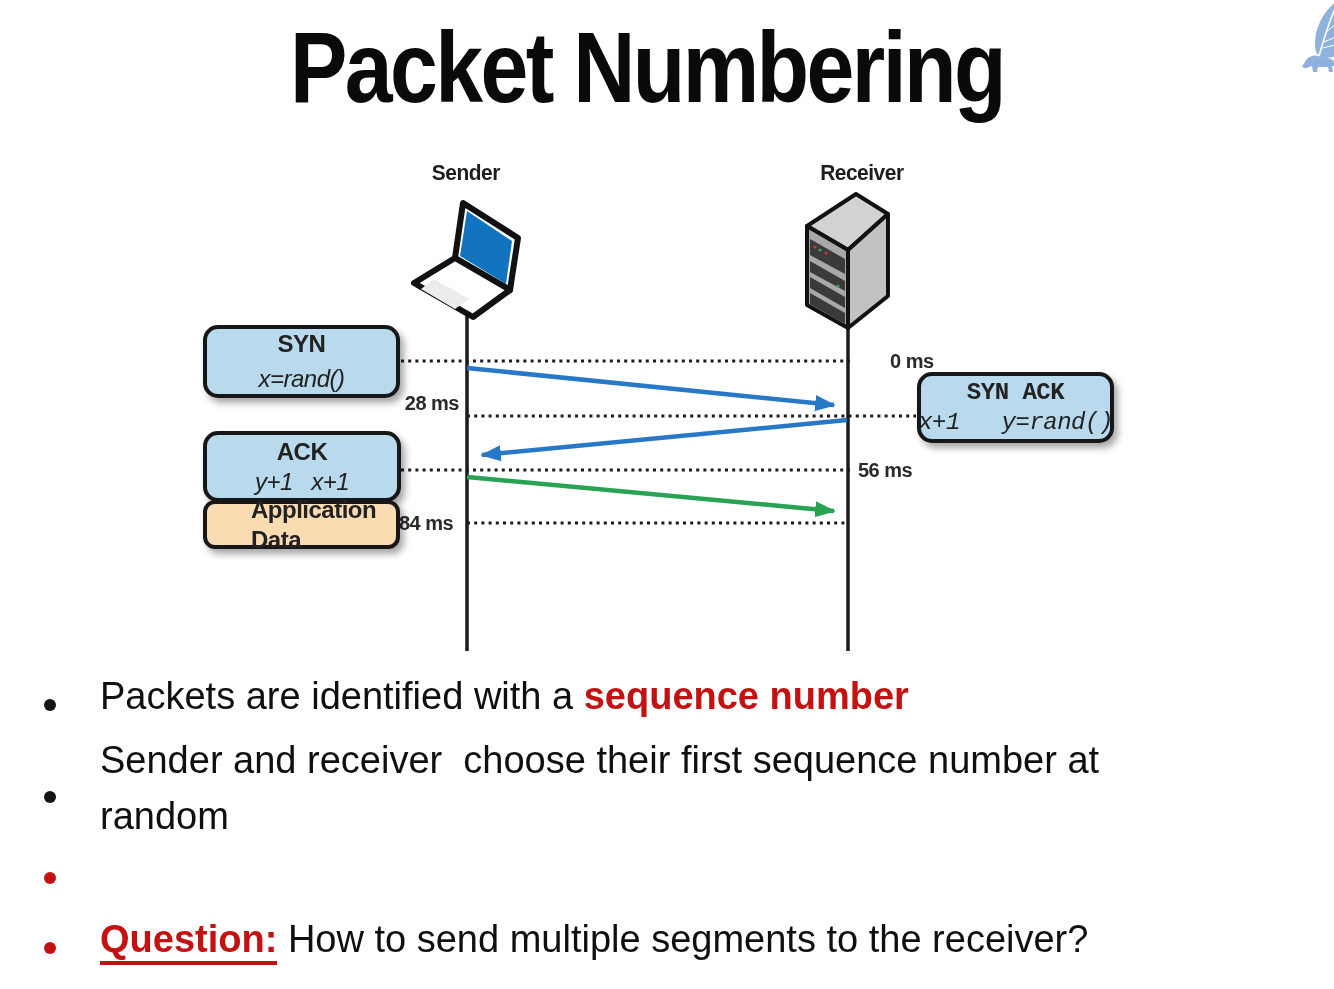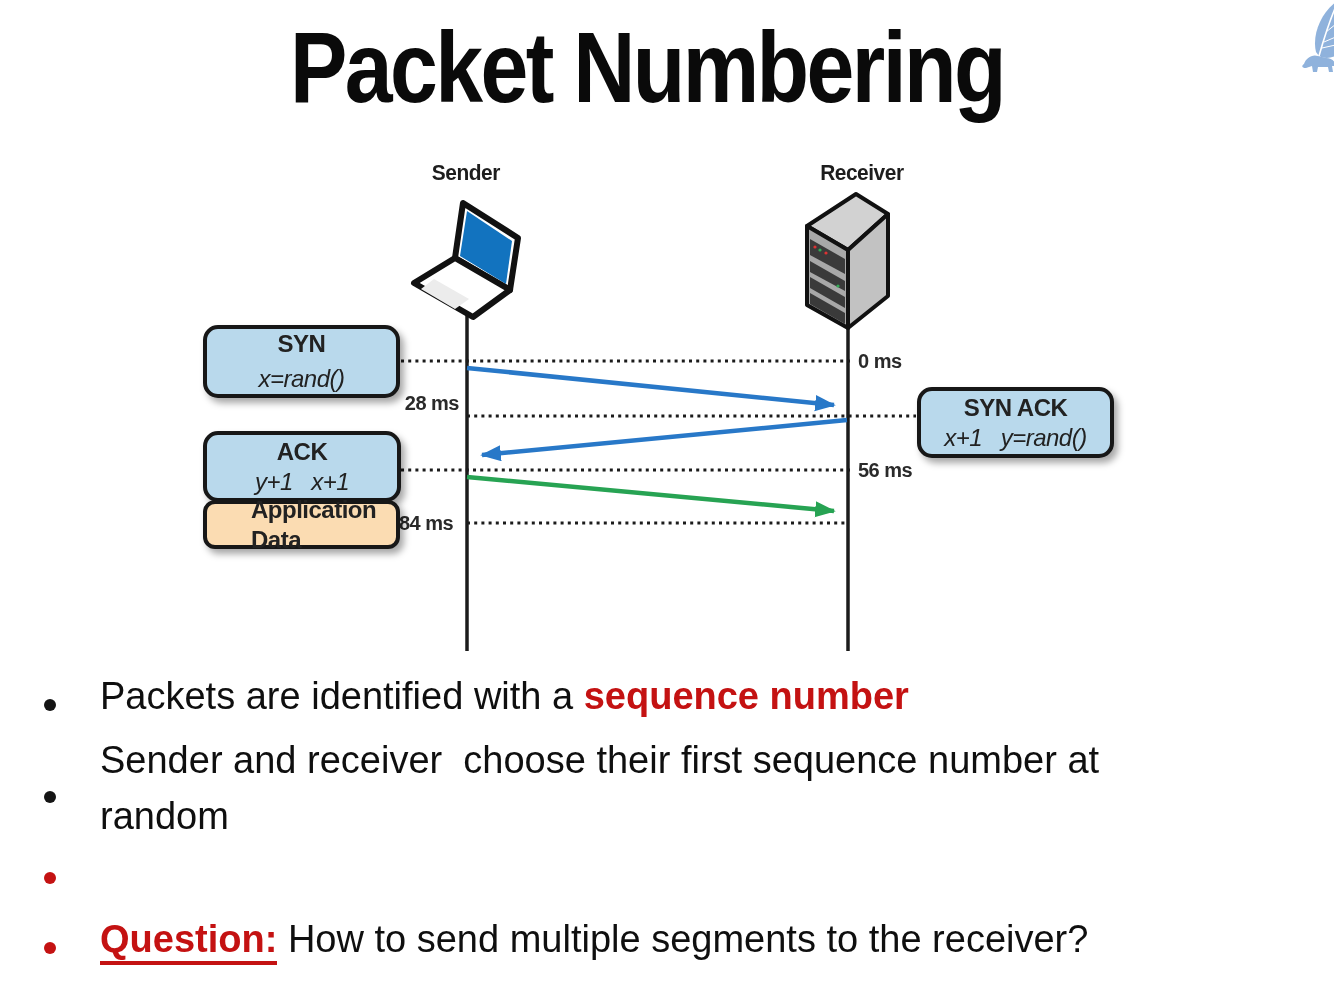"0 ms" div.time-label { left: 858px -> 890px }
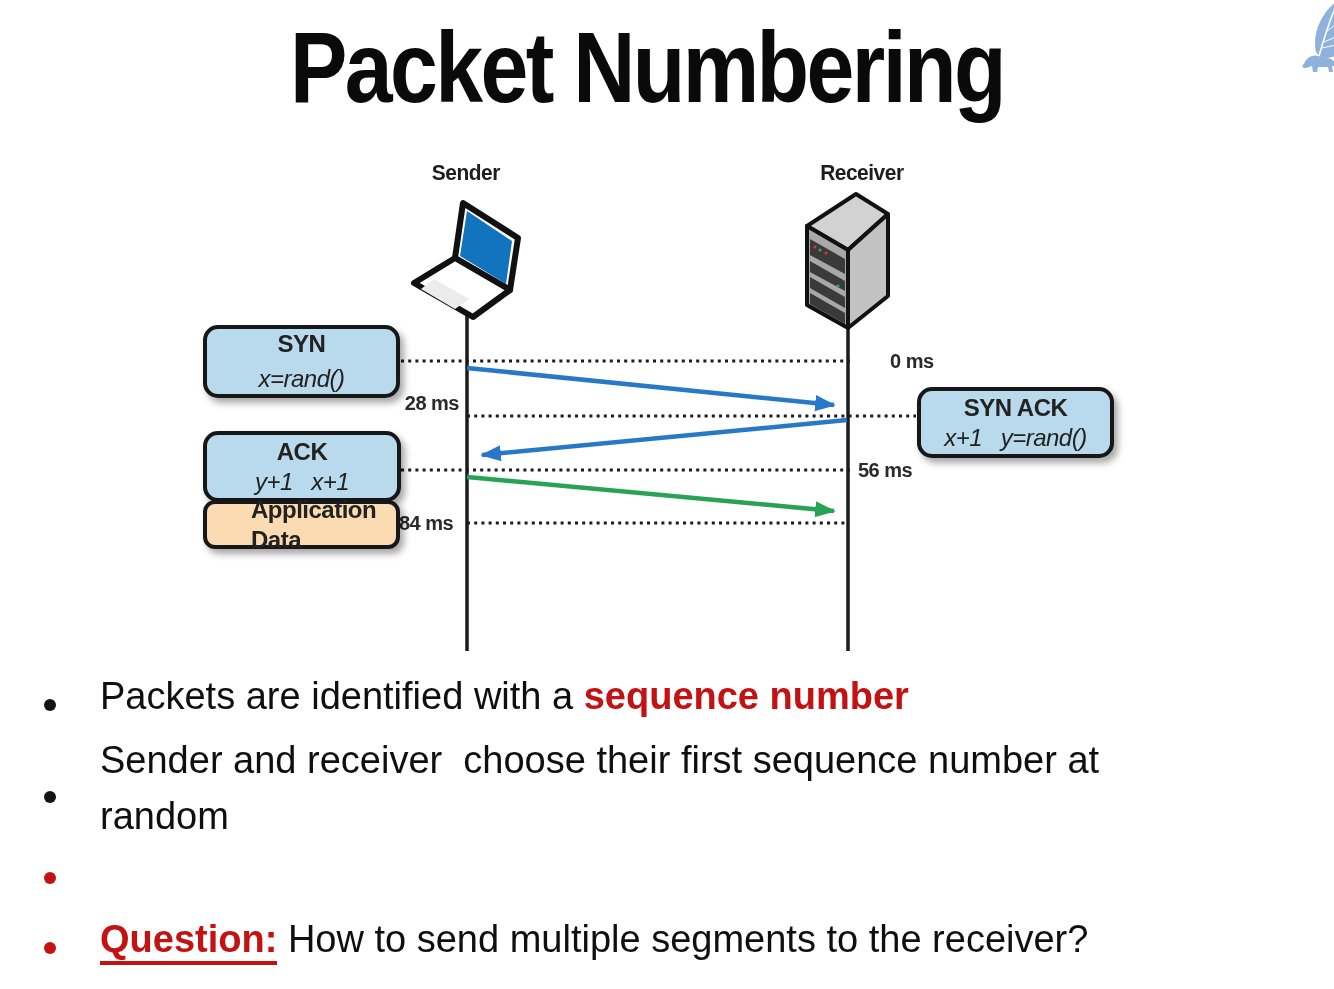"SYN ACK" div.msg-box { font-family: none -> Liberation Mono, monospace; top: 387px -> 372px }
